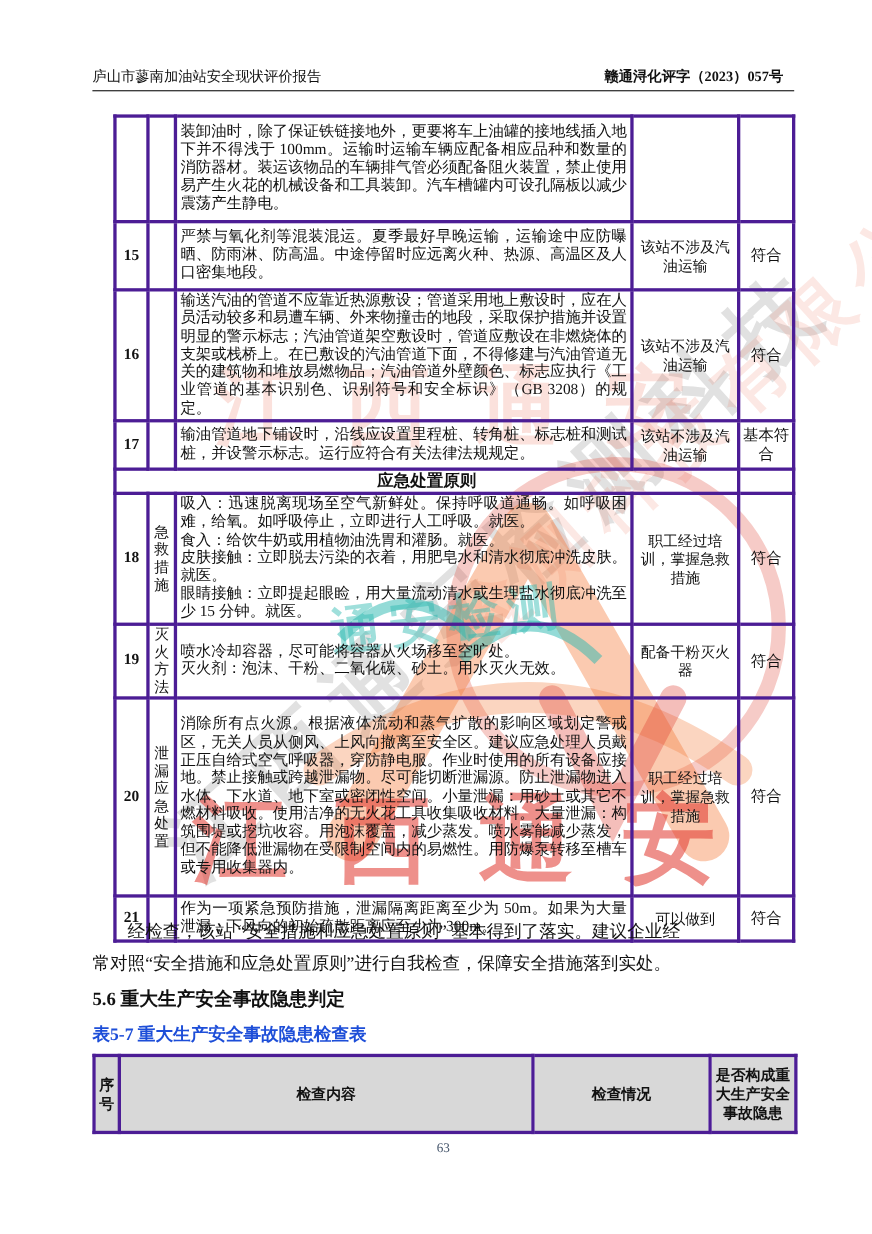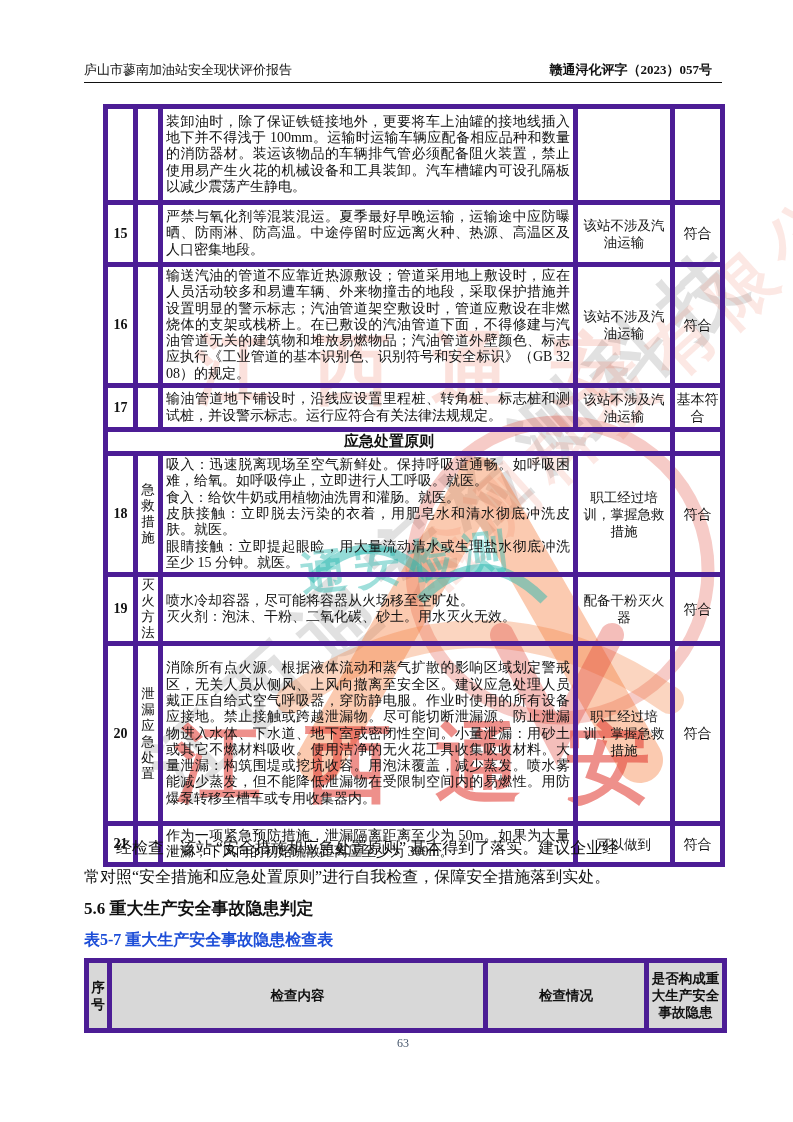"装卸油时，除了保证铁链接地外，更要将车上油罐的接地线插入地下并不得浅于" table.doc td { border: 5px solid #4c1d95 -> 3px solid #4c1d95 }
